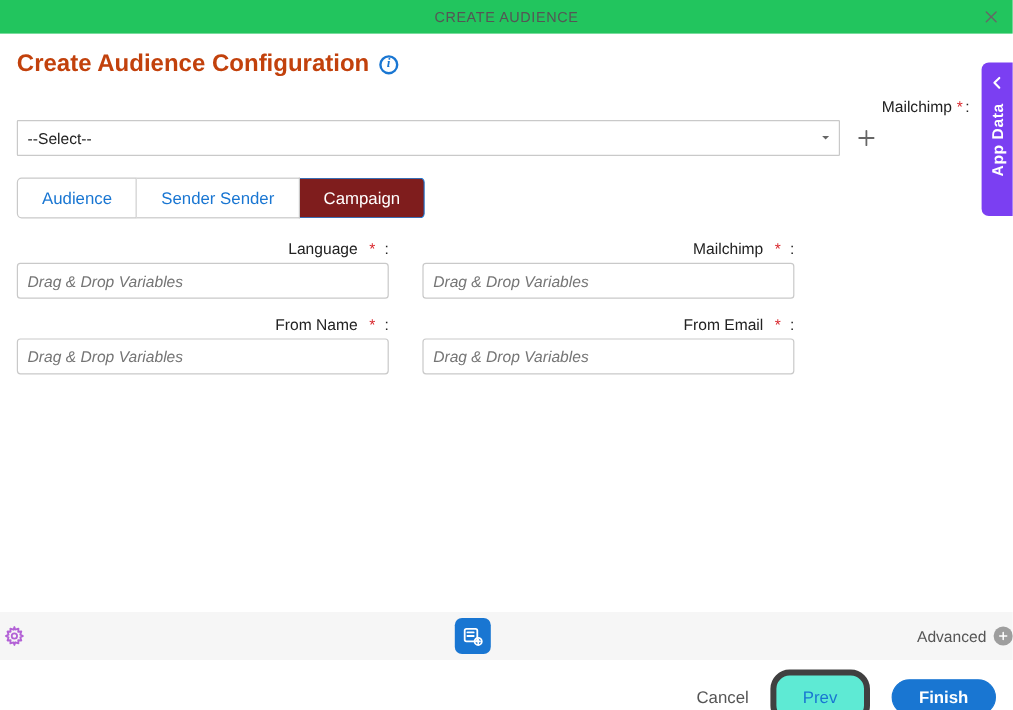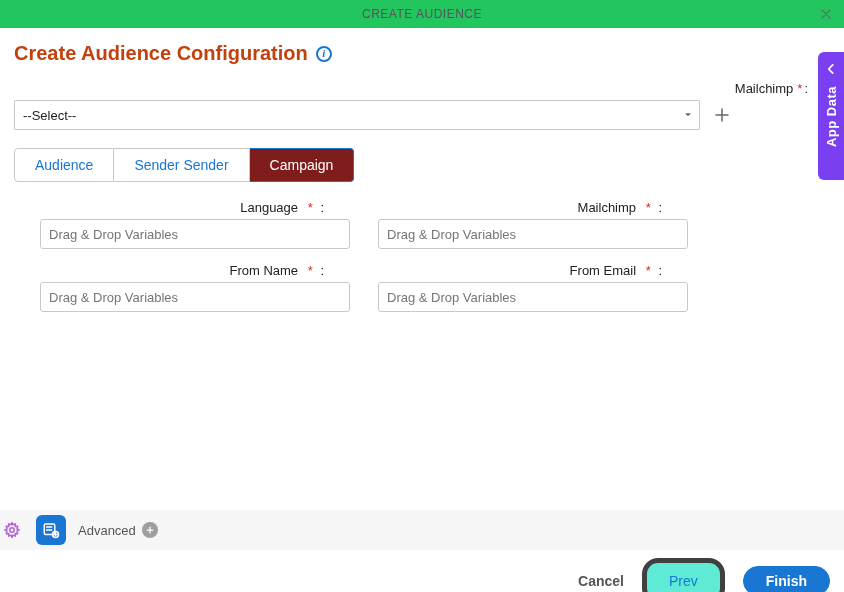"Drag & Drop Variables" .input { font-style: none -> italic; margin-left: 26px -> none }
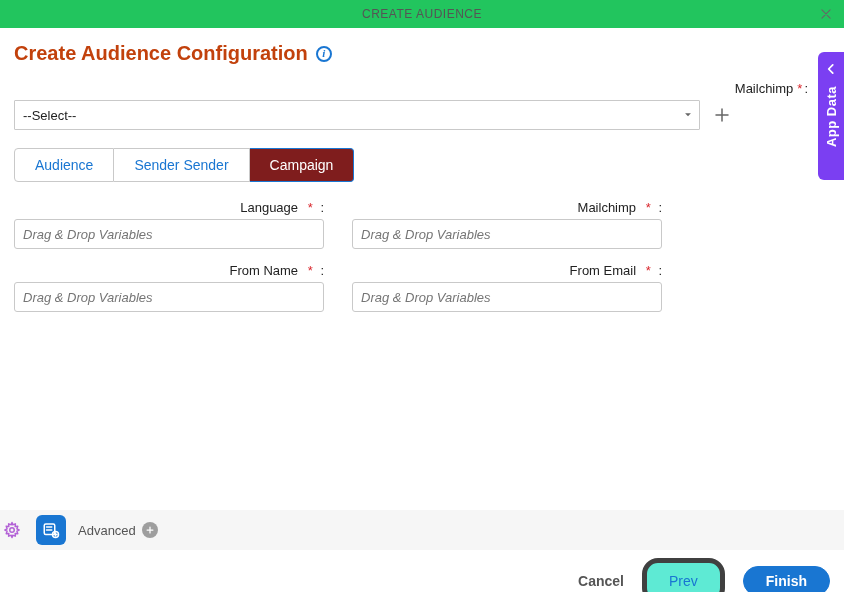"Advanced" .footer-strip { justify-content: flex-start -> space-between }
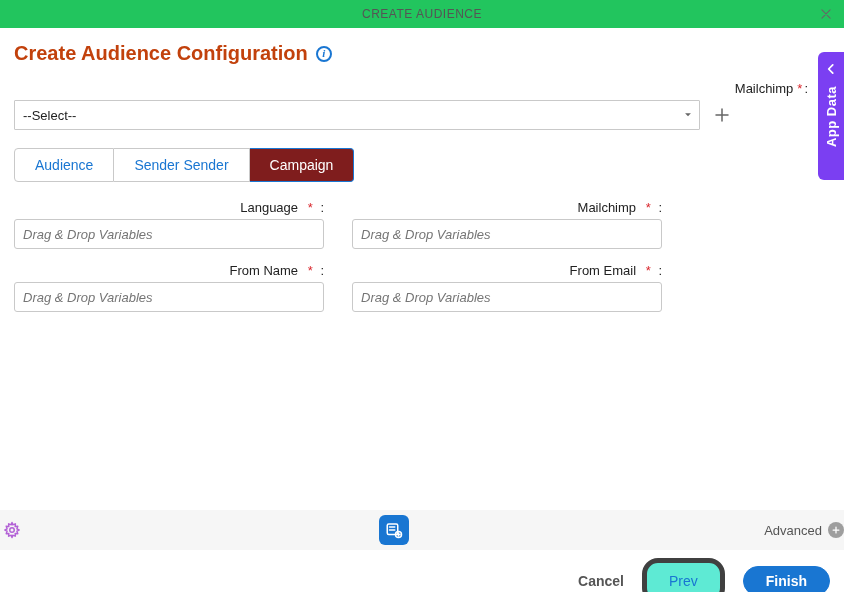"Cancel" .btn-link { font-weight: bold -> none }
